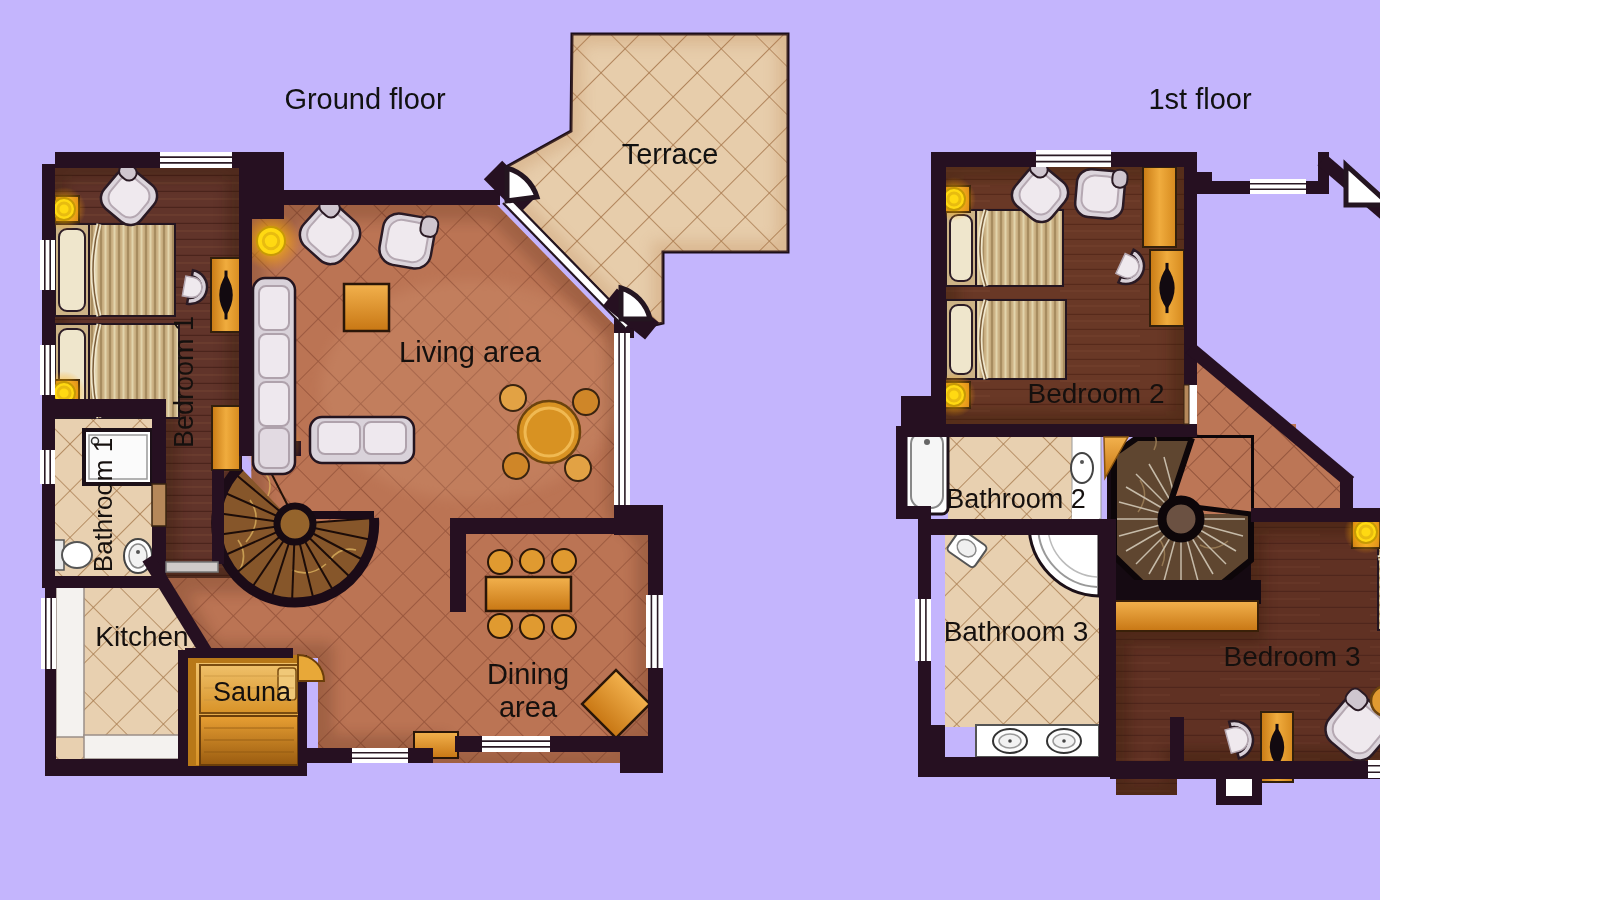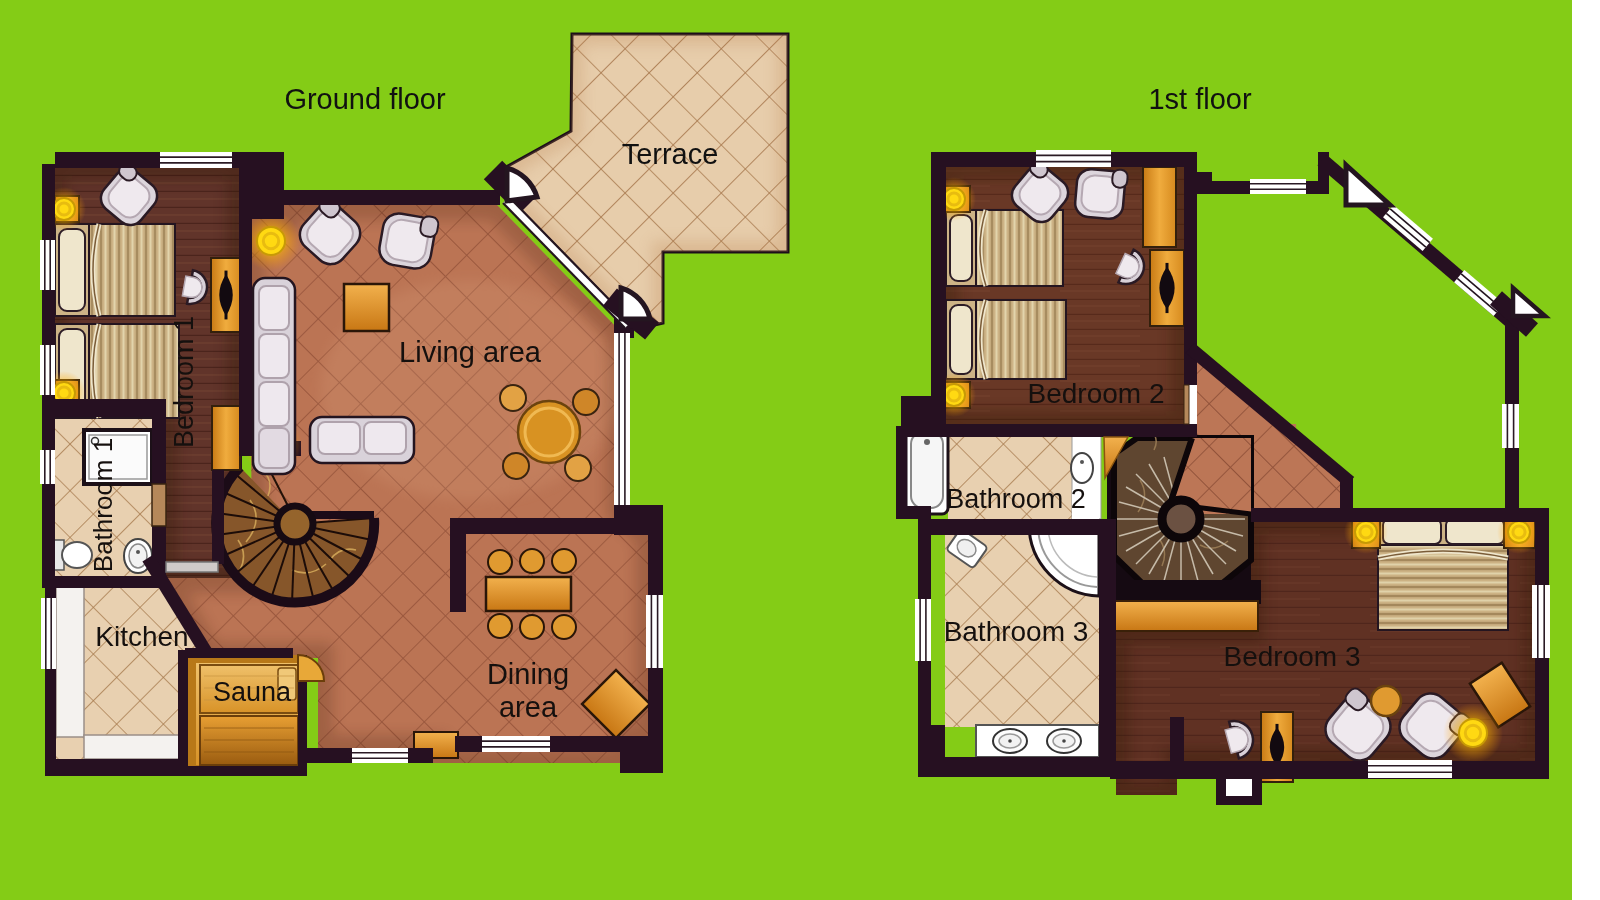"Ground floor" div { background: #84cc16 -> #c4b5fd; width: 1572px -> 1380px }
